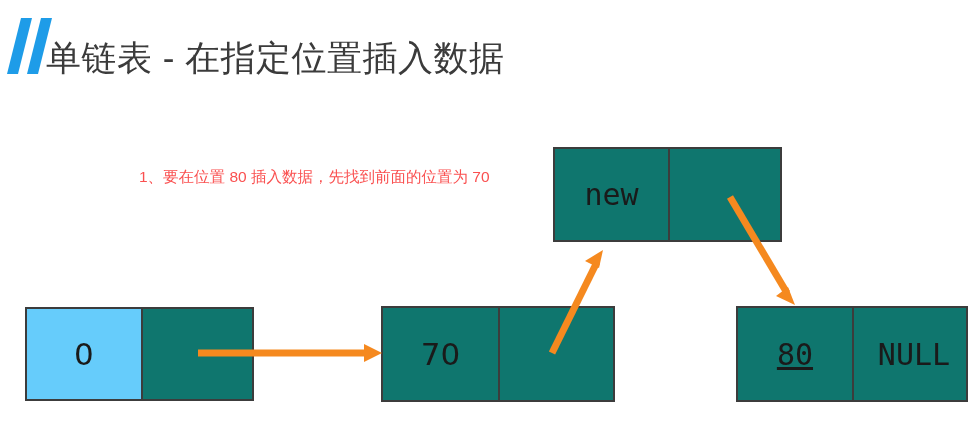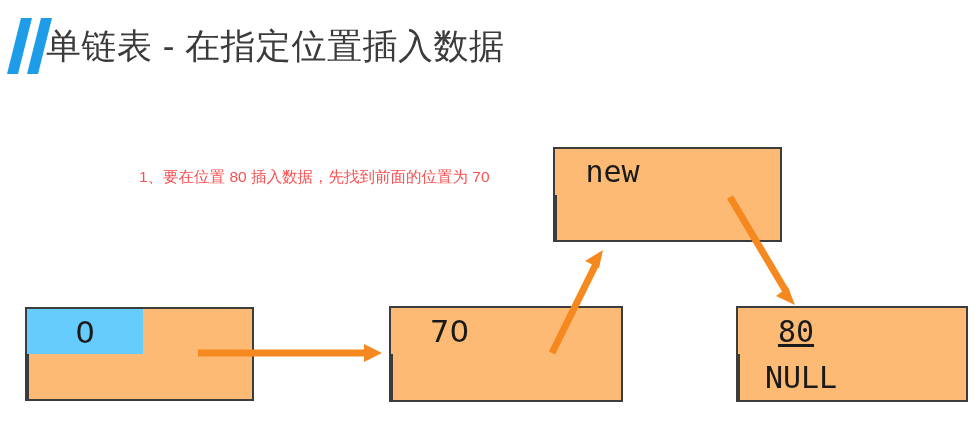"单链表 - 在指定位置插入数据" #page-title { top: 20px -> 32px }
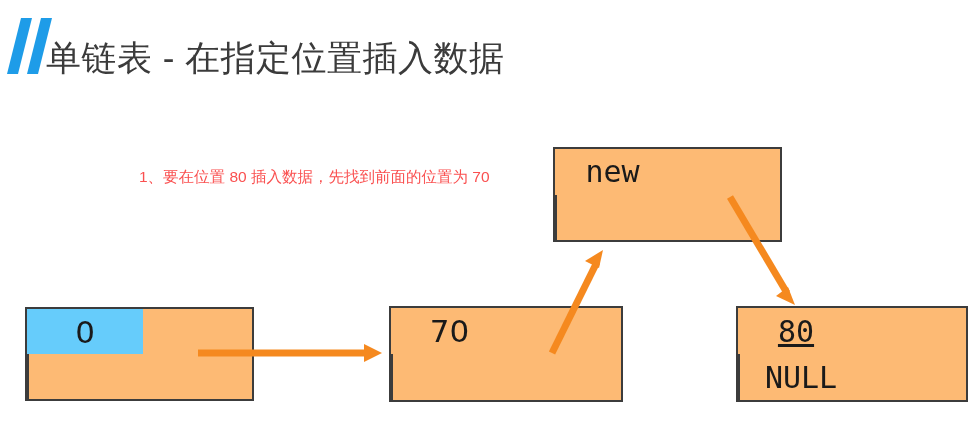"new" .node { background: #fdba74 -> #0f766e; flex-direction: column -> none }
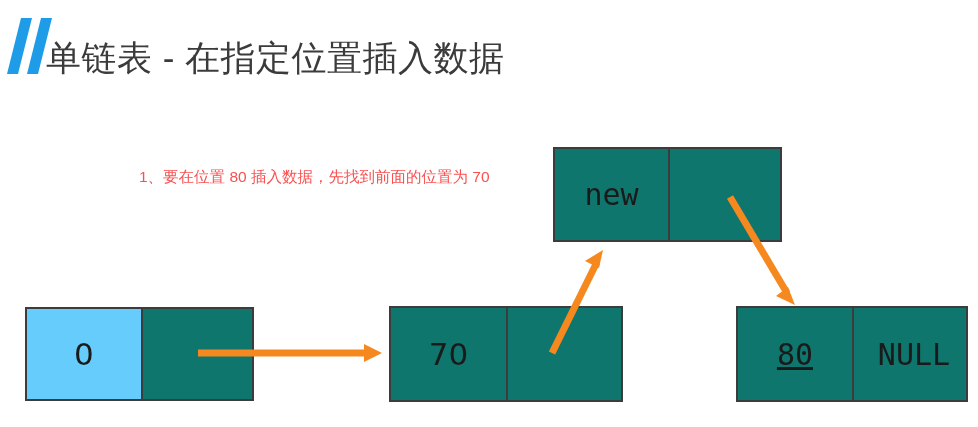"70" #node-70 { left: 389px -> 381px }
